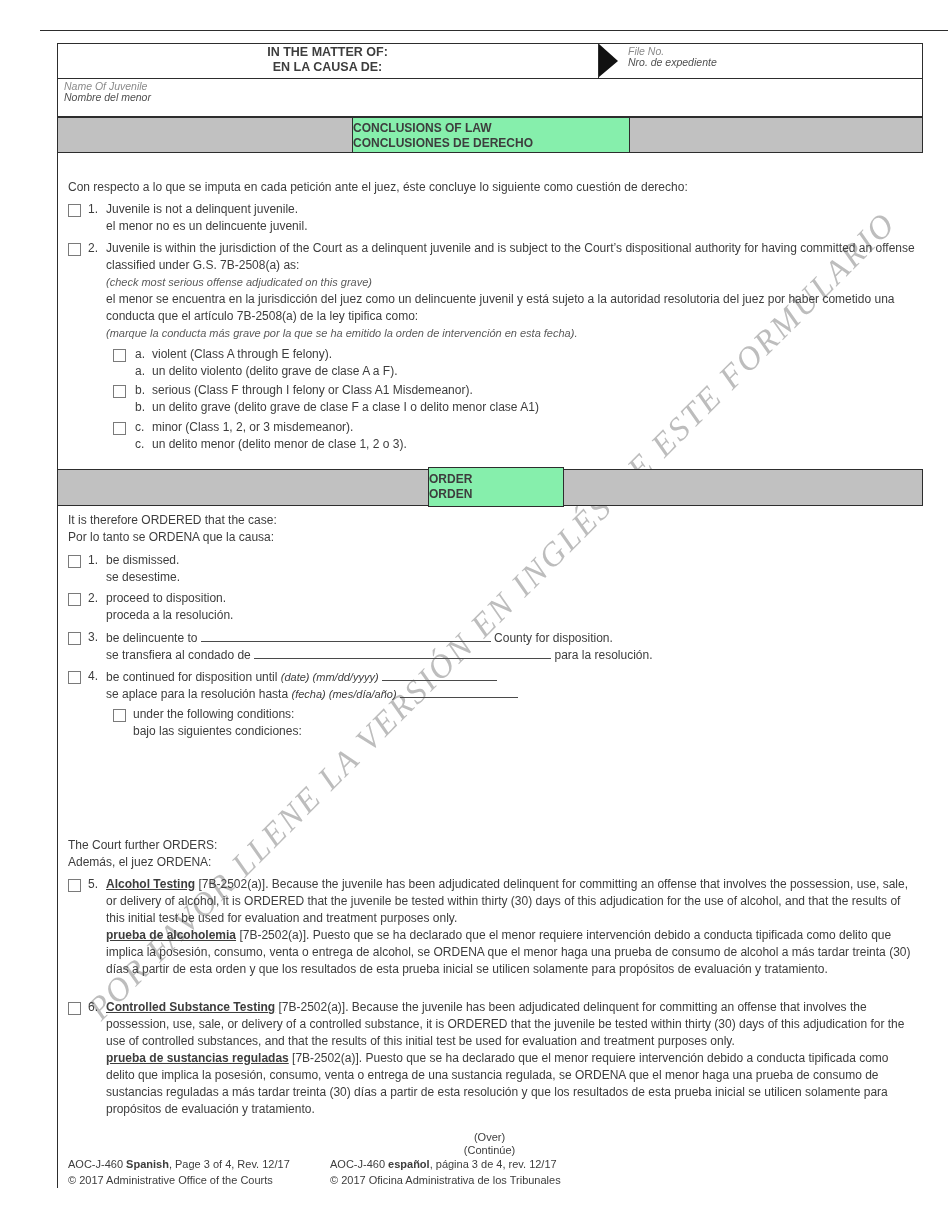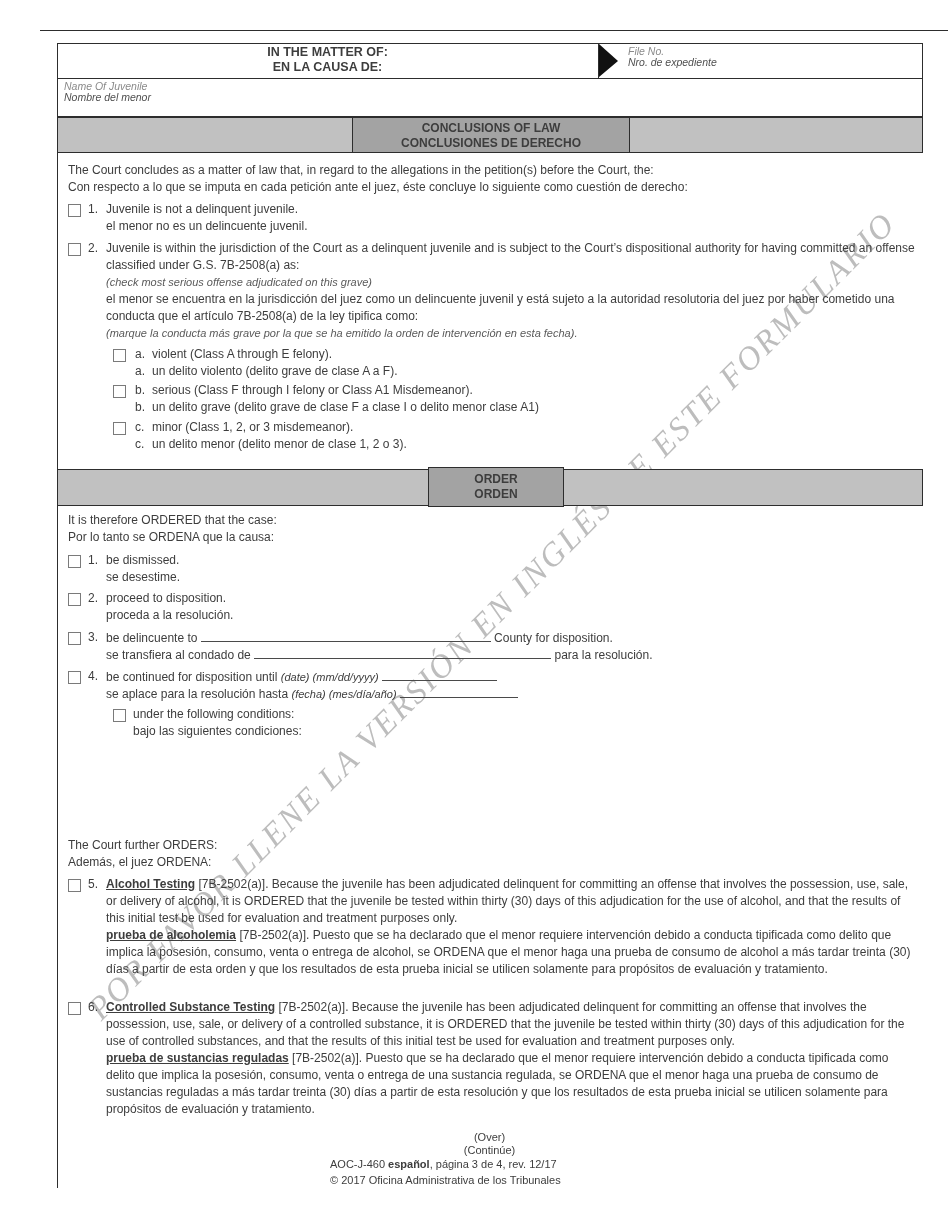"CONCLUSIONS OF LAW" .wbox { background: #a3a3a3 -> #86efac; text-align: center -> none }
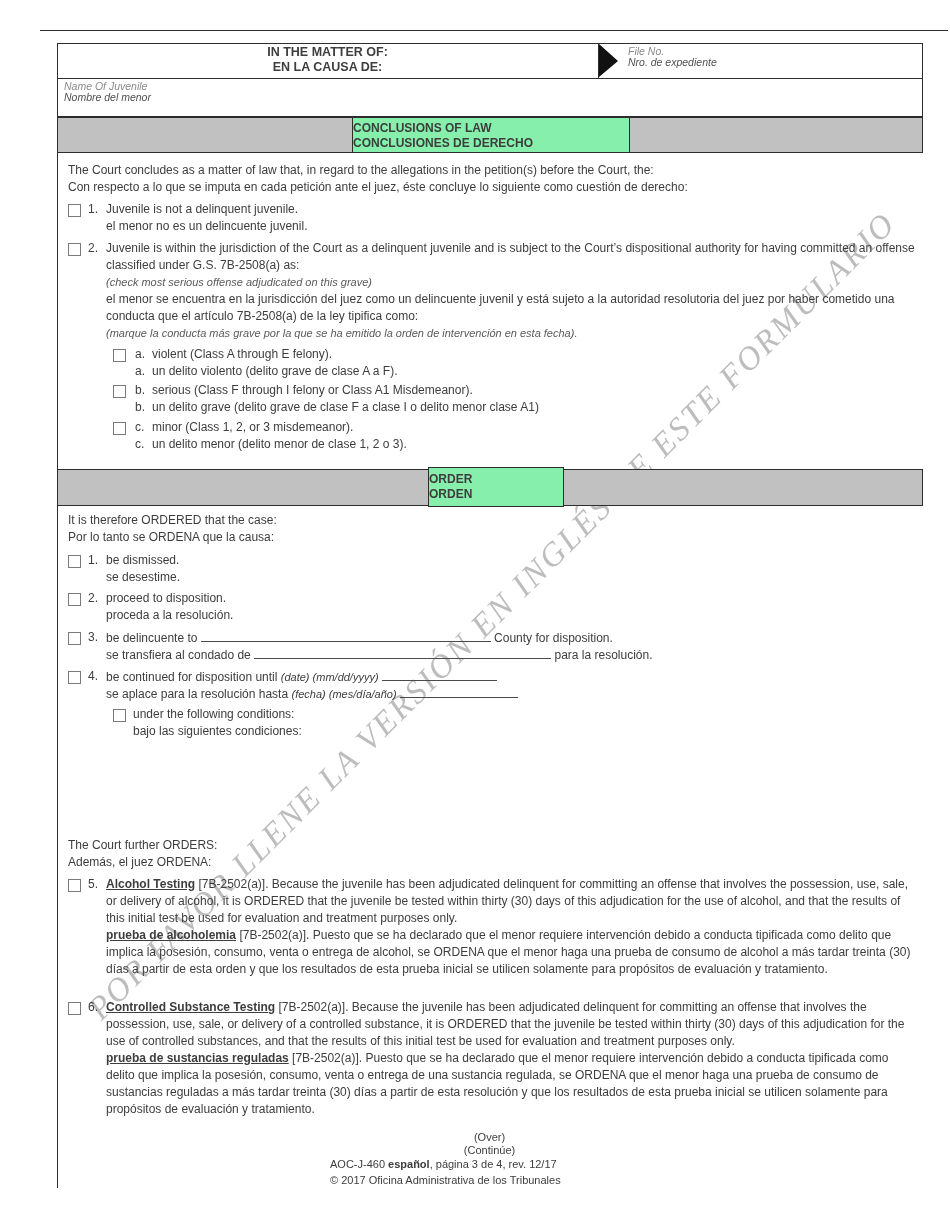"The Court concludes as a" div.abs { html: <div>The Court concludes as a matter of law that, in regard to the allegations in the petition(s) before the Court, the:</div> -> none }
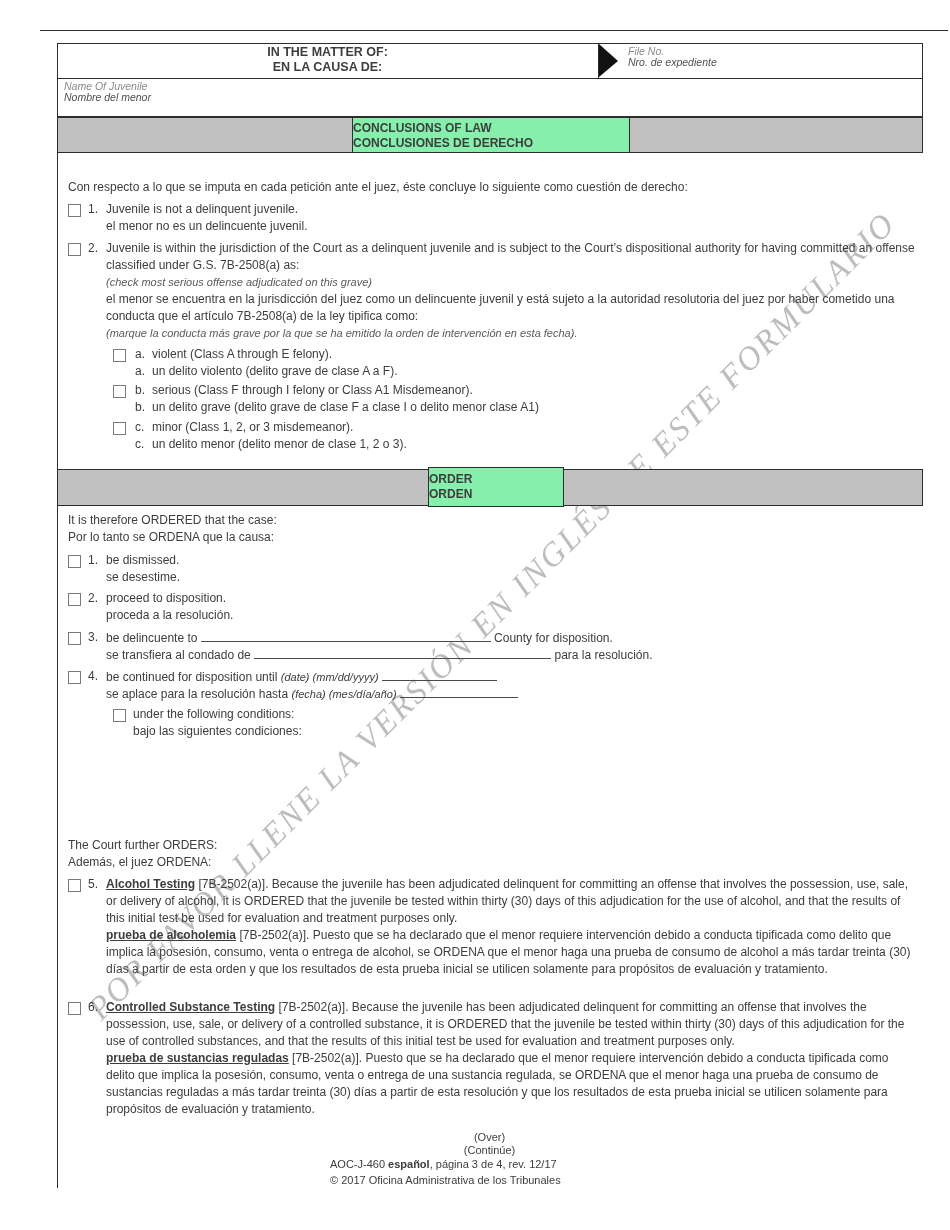"AOC-J-460 Spanish, Page 3 of" div.abs { html: none -> <div> <div><span>AOC-J-460 </span><span>Spanish</span><span>, Page 3 of 4, Rev. 12/17</span></div> <div>© 2017 Administrative Office of the Courts</div> </div> }
